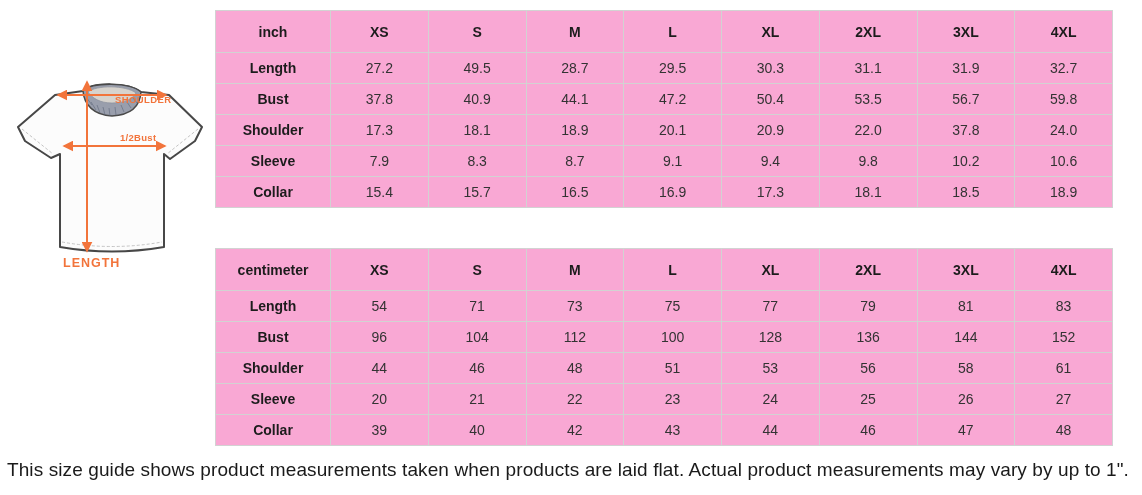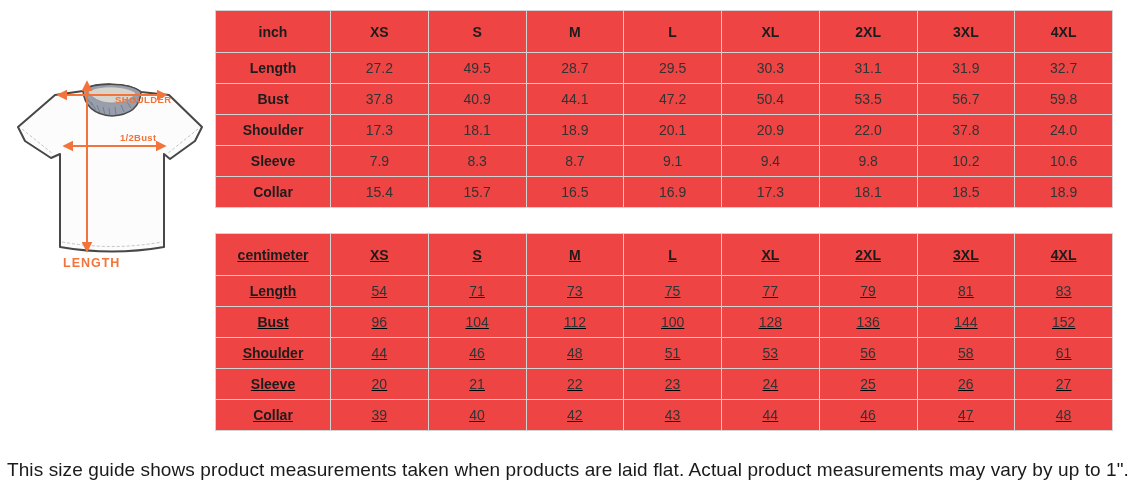"inch" .size-table { background: #ef4444 -> #f9a8d4 }
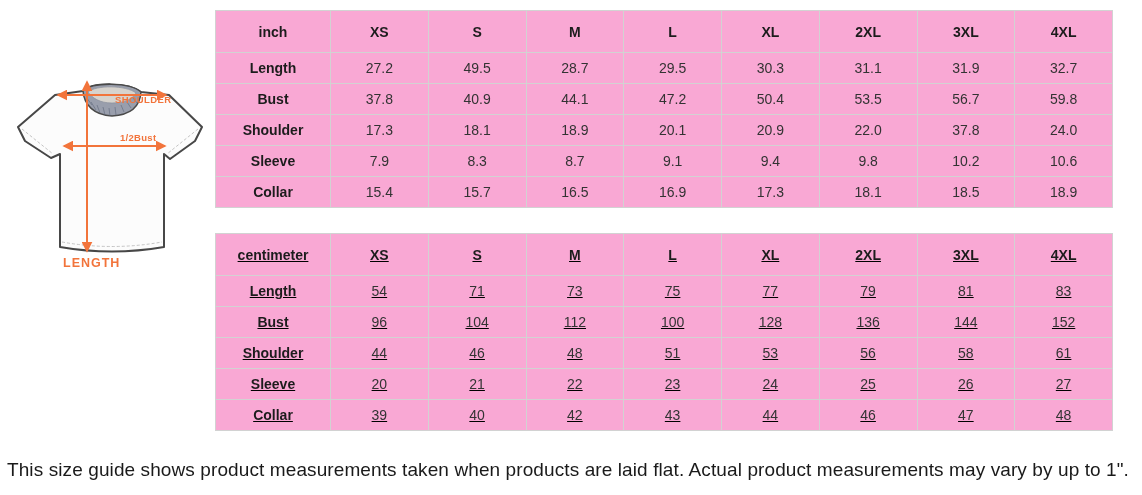"centimeter" .size-table.cm { text-decoration: underline -> none; top: 233px -> 248px }
